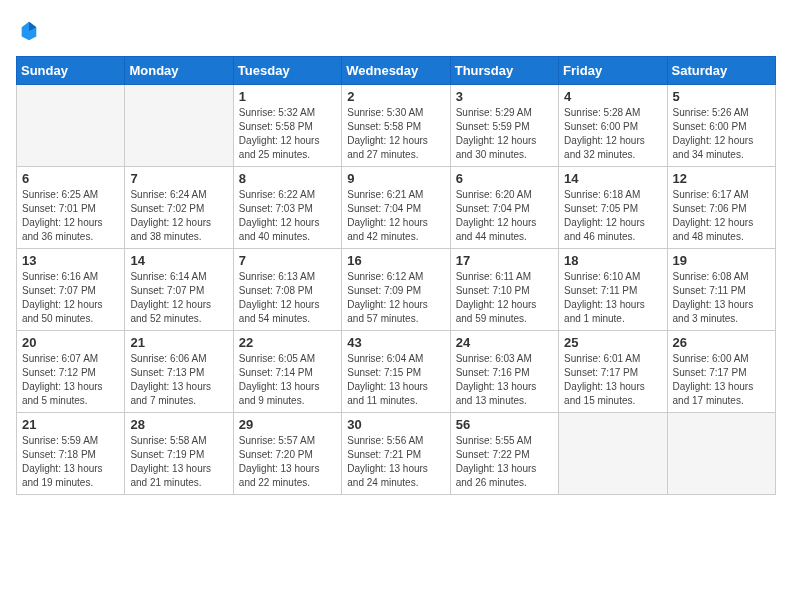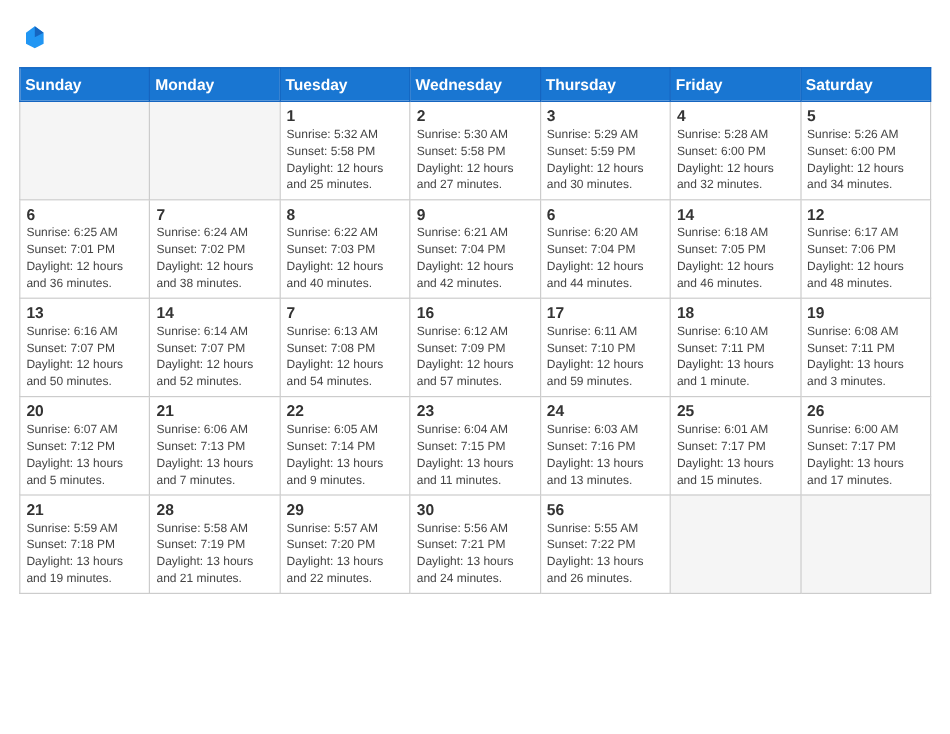"23" span.day-number { text: 23 -> 43 }
